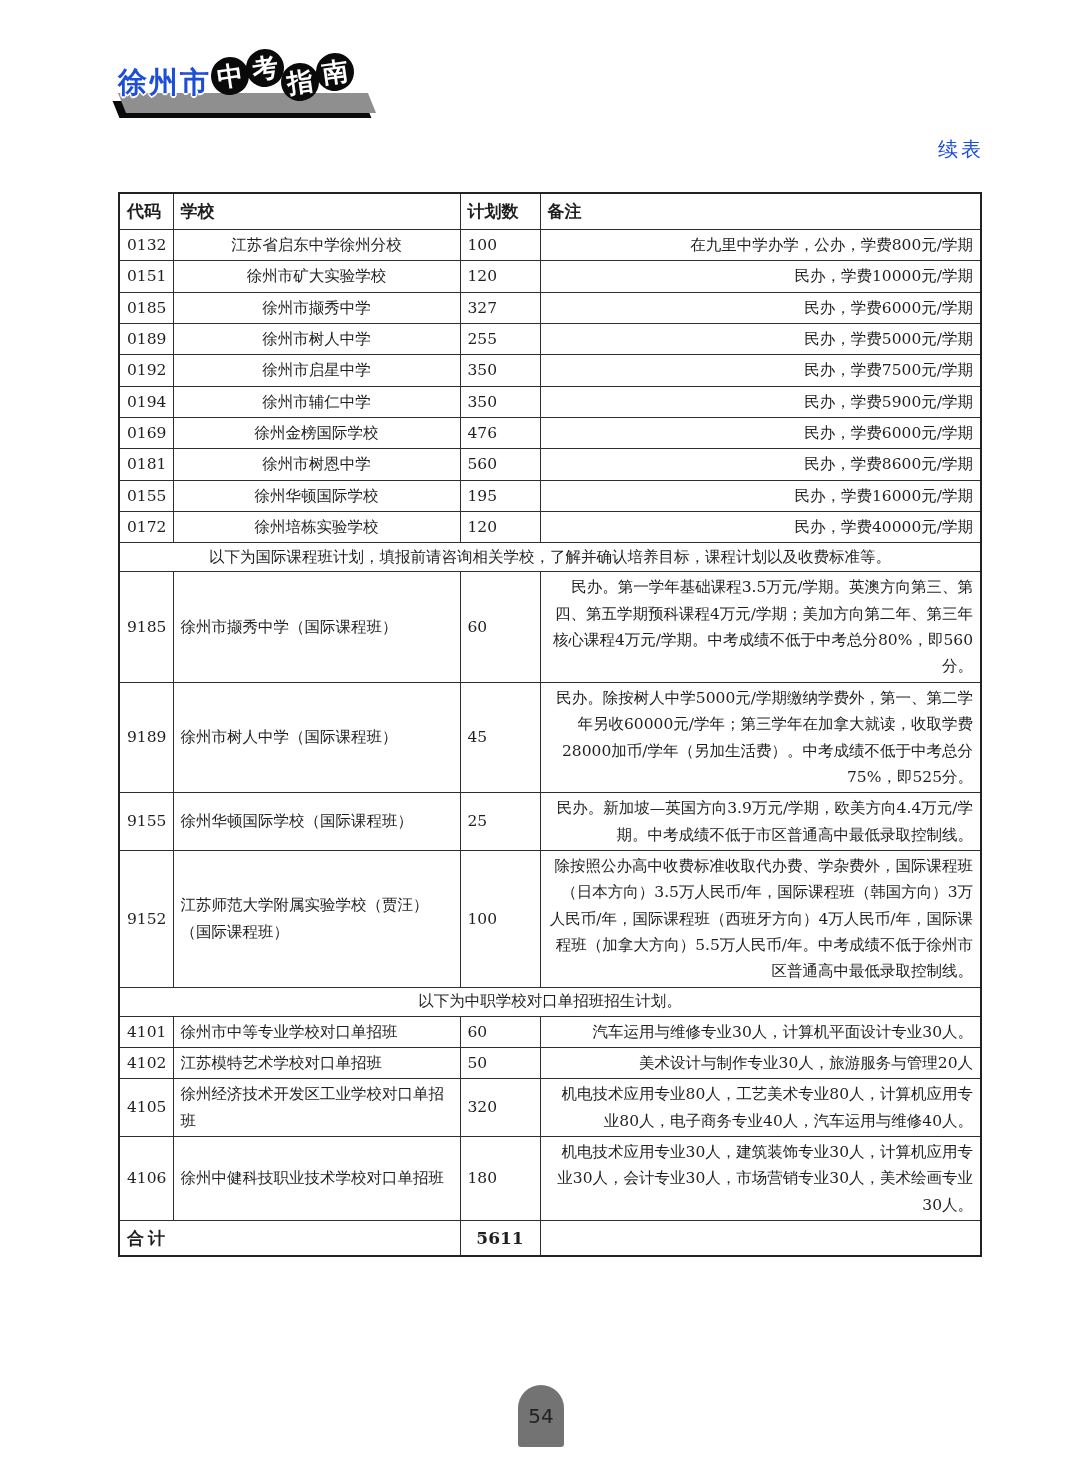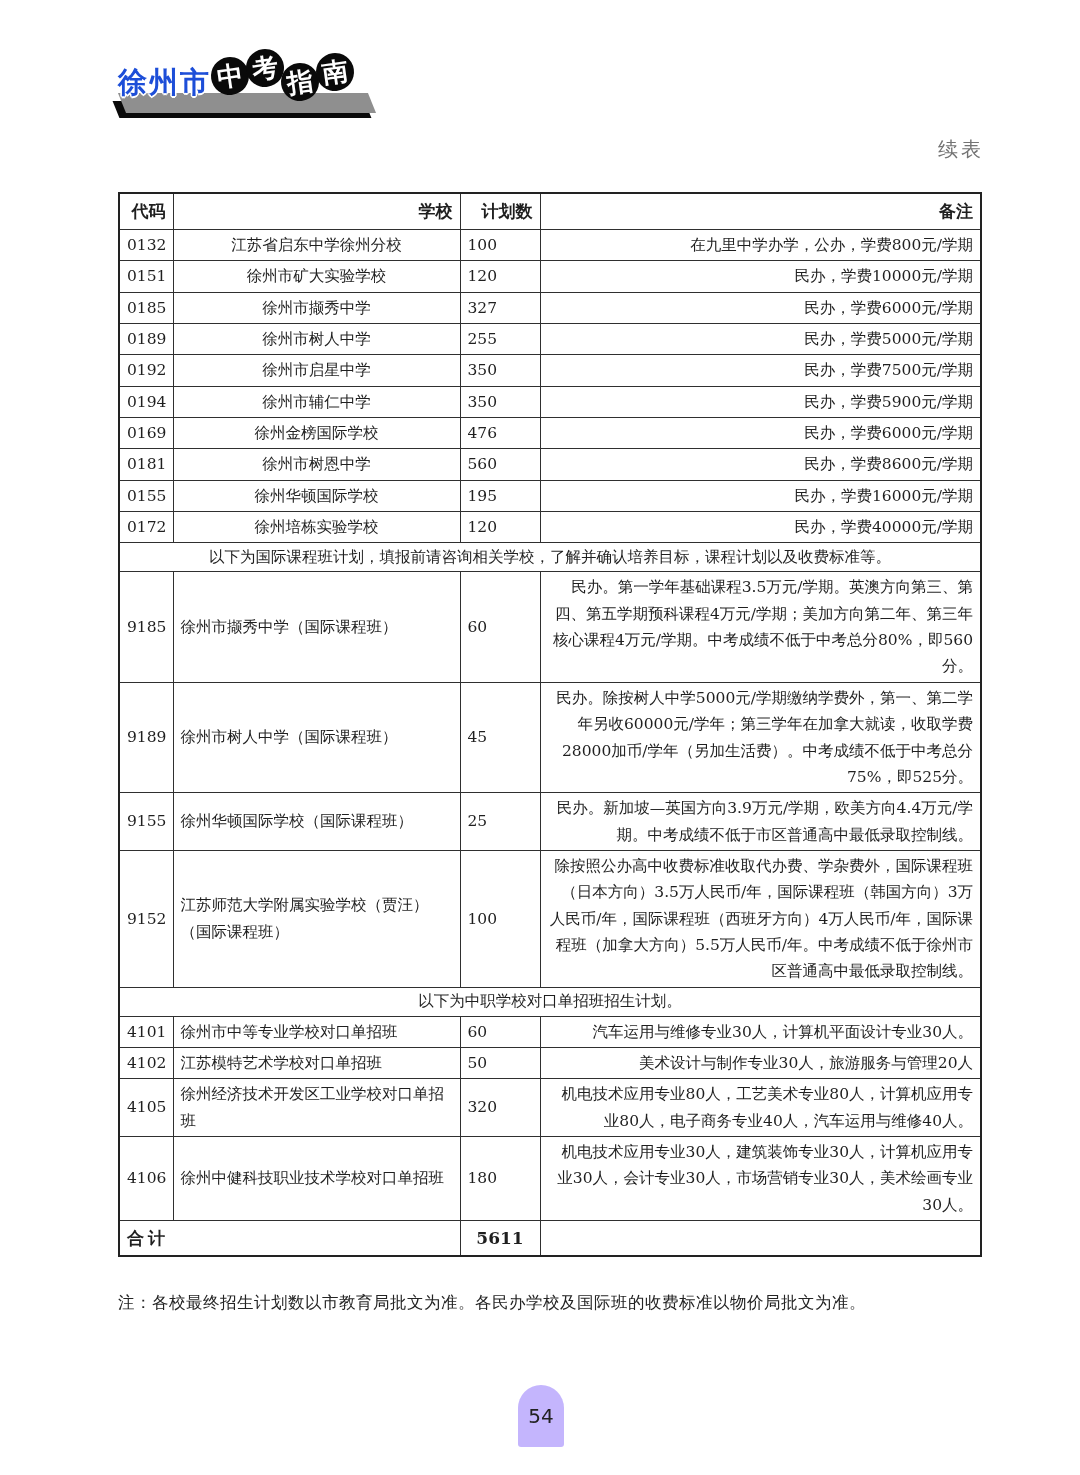"续表" .continued { color: #737373 -> #1d4ed8 }
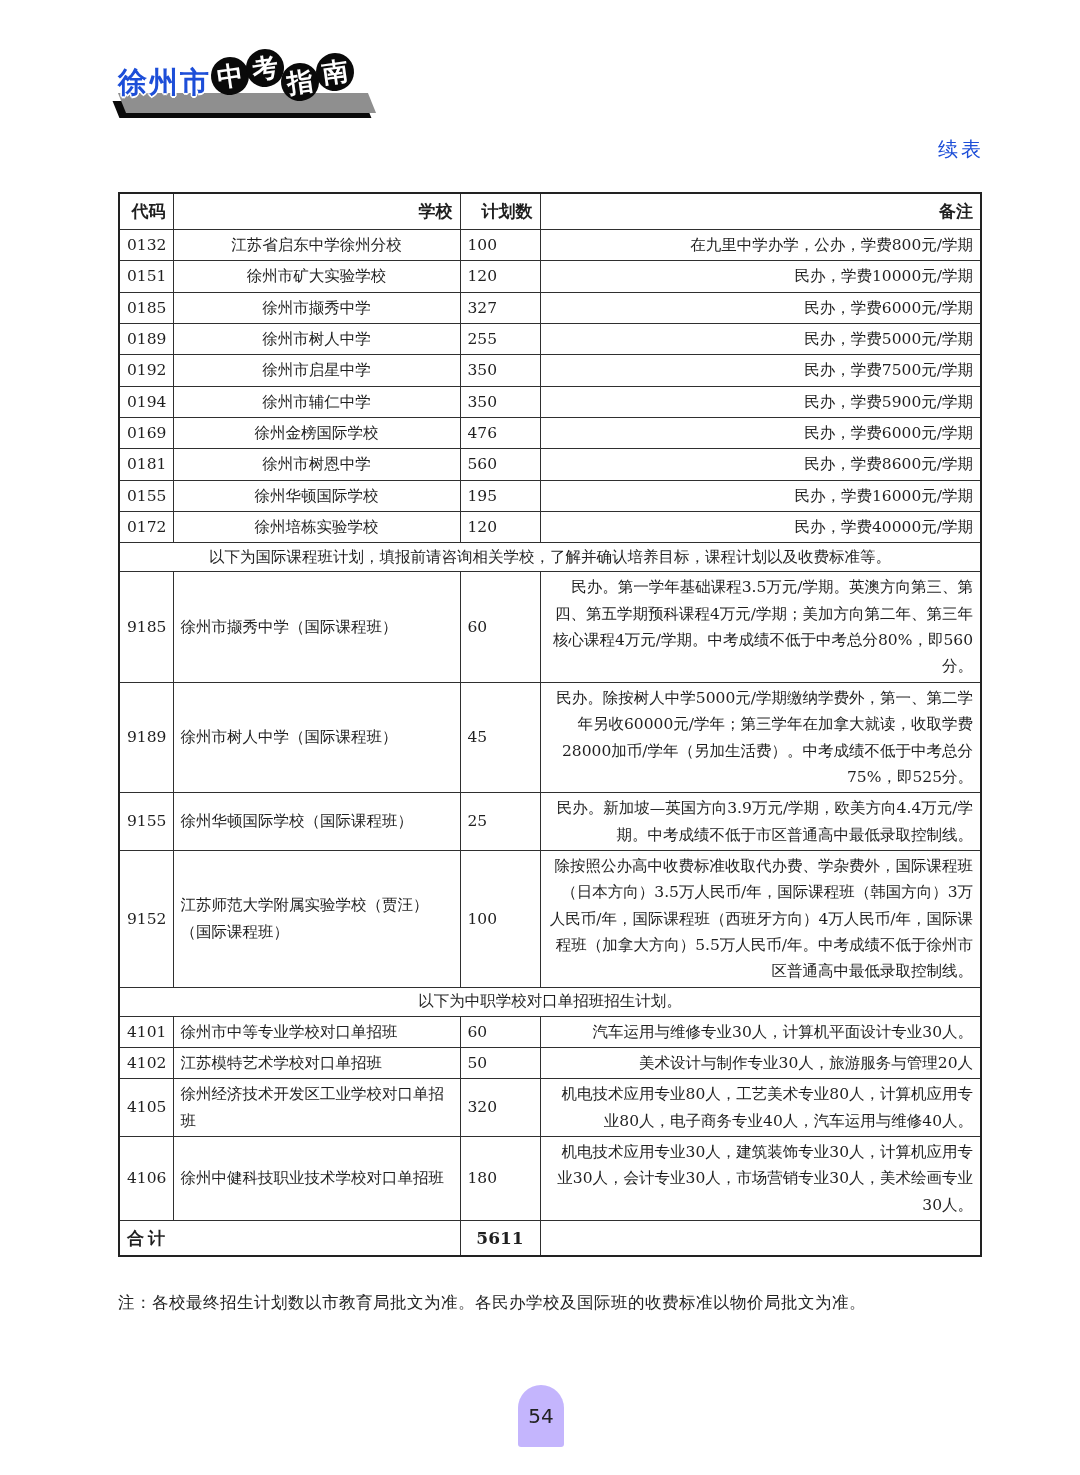"代码" th.hdr { text-align: right -> left }
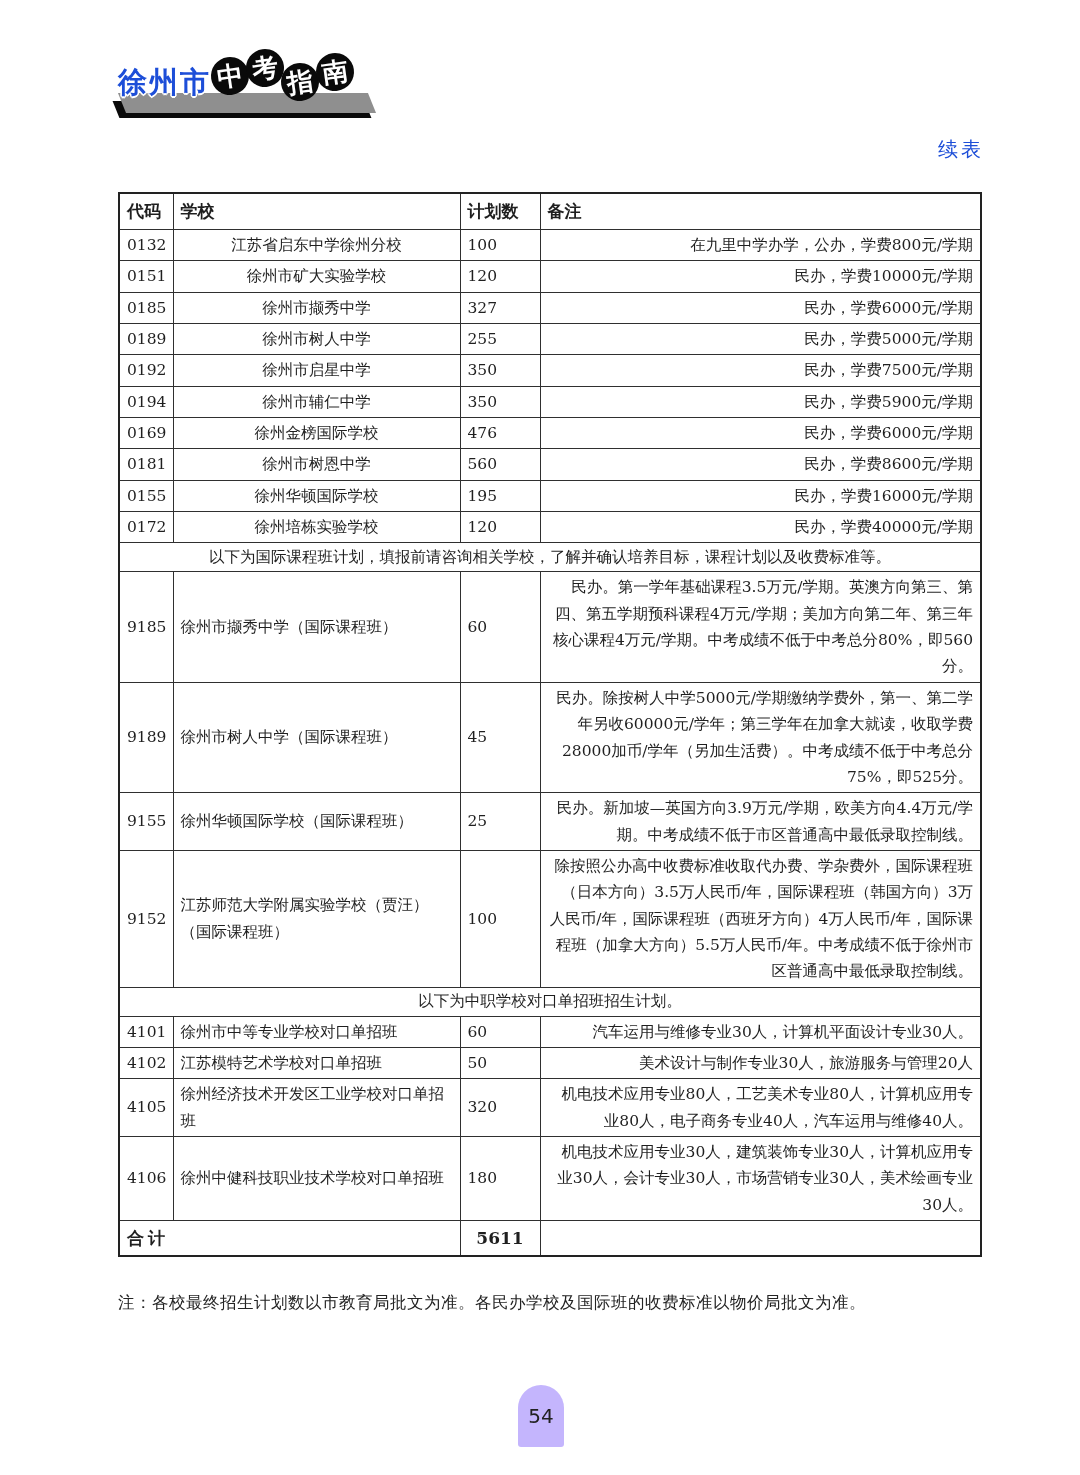"注：各校最终招生计划数以市教育局批文为准。各民办学校及国际班的收费标准以物价局批" div.note { html: <div>注：各校最终招生计划数以市教育局批文为准。各民办学校及国际班的收费标准以物价局批文为准。</div> -> none }
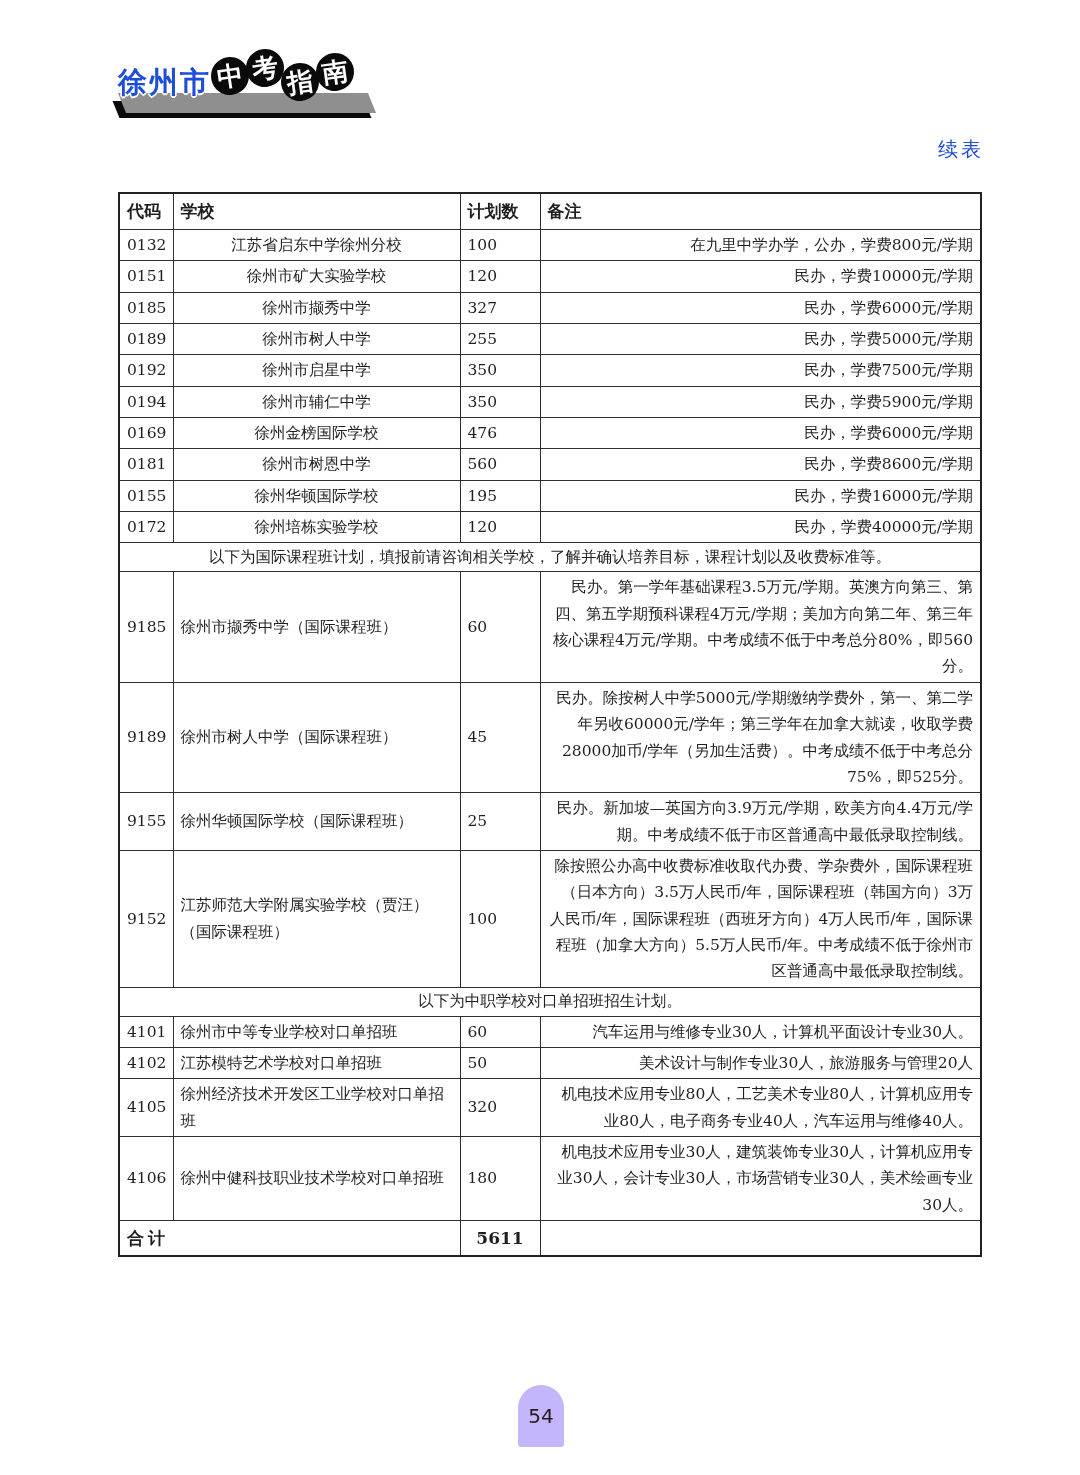"54" .page-badge { background: #c4b5fd -> #737373 }
